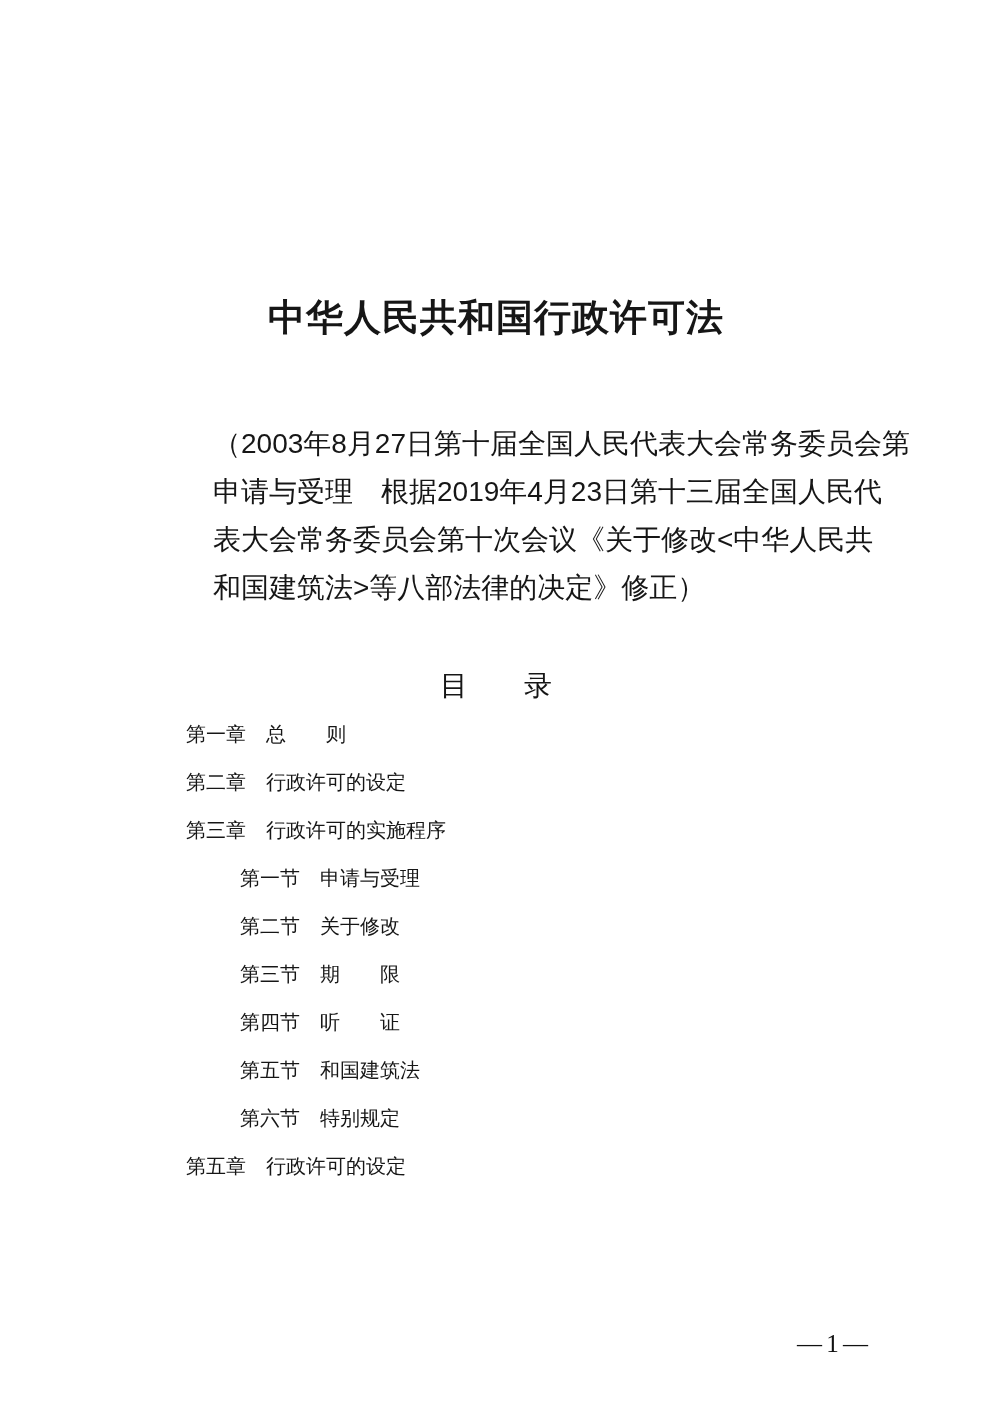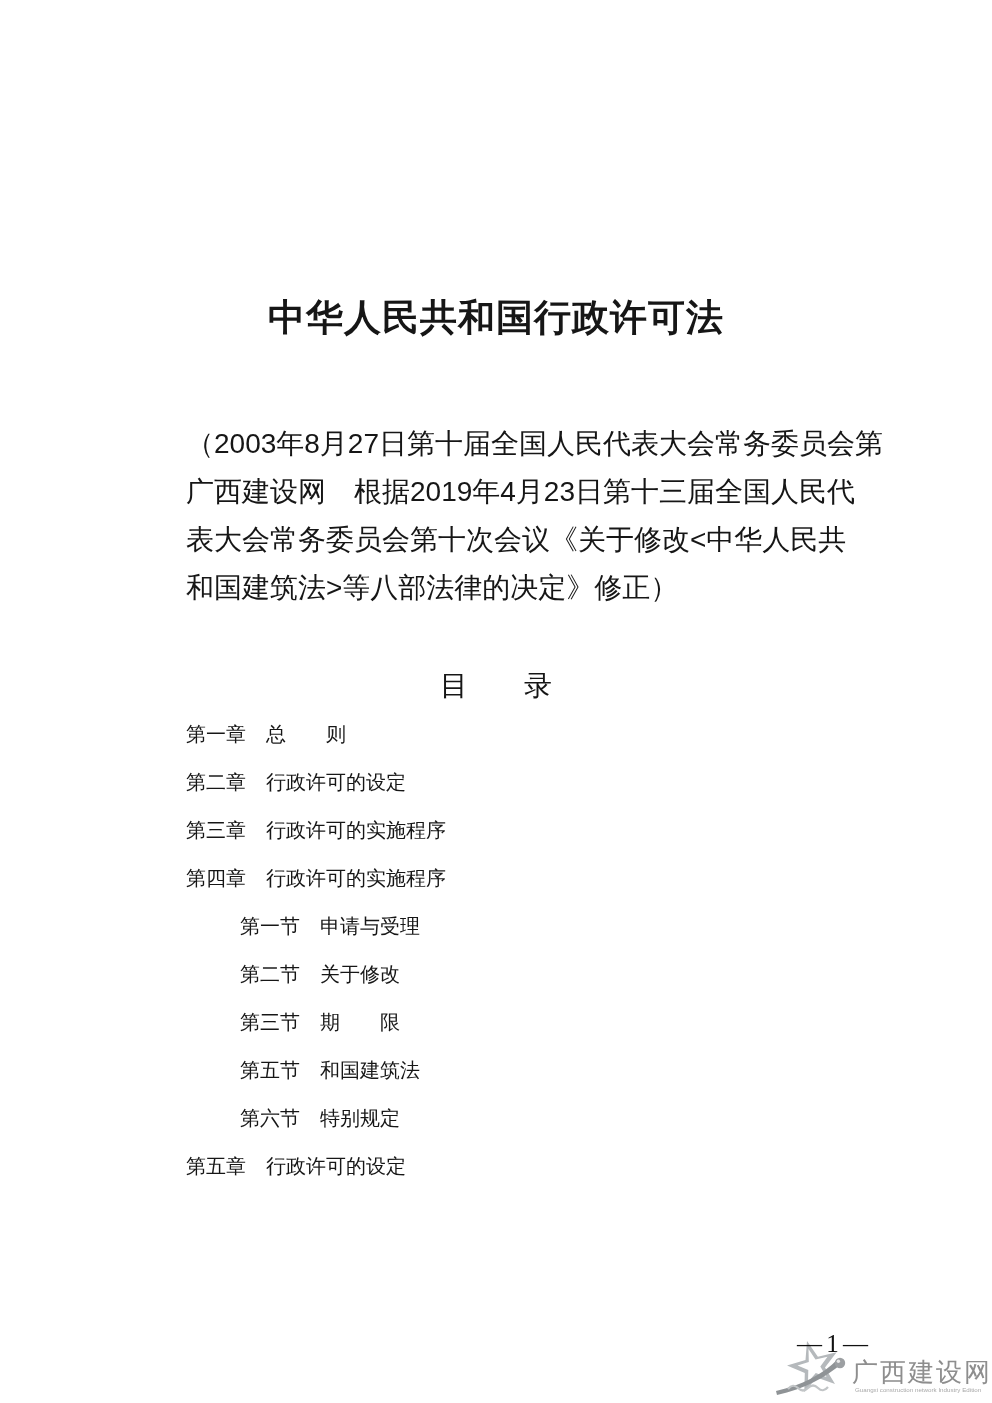"（2003年8月27日第十届全国人民代表大会常务委员会第" .intro-line { margin-left: none -> 27px }
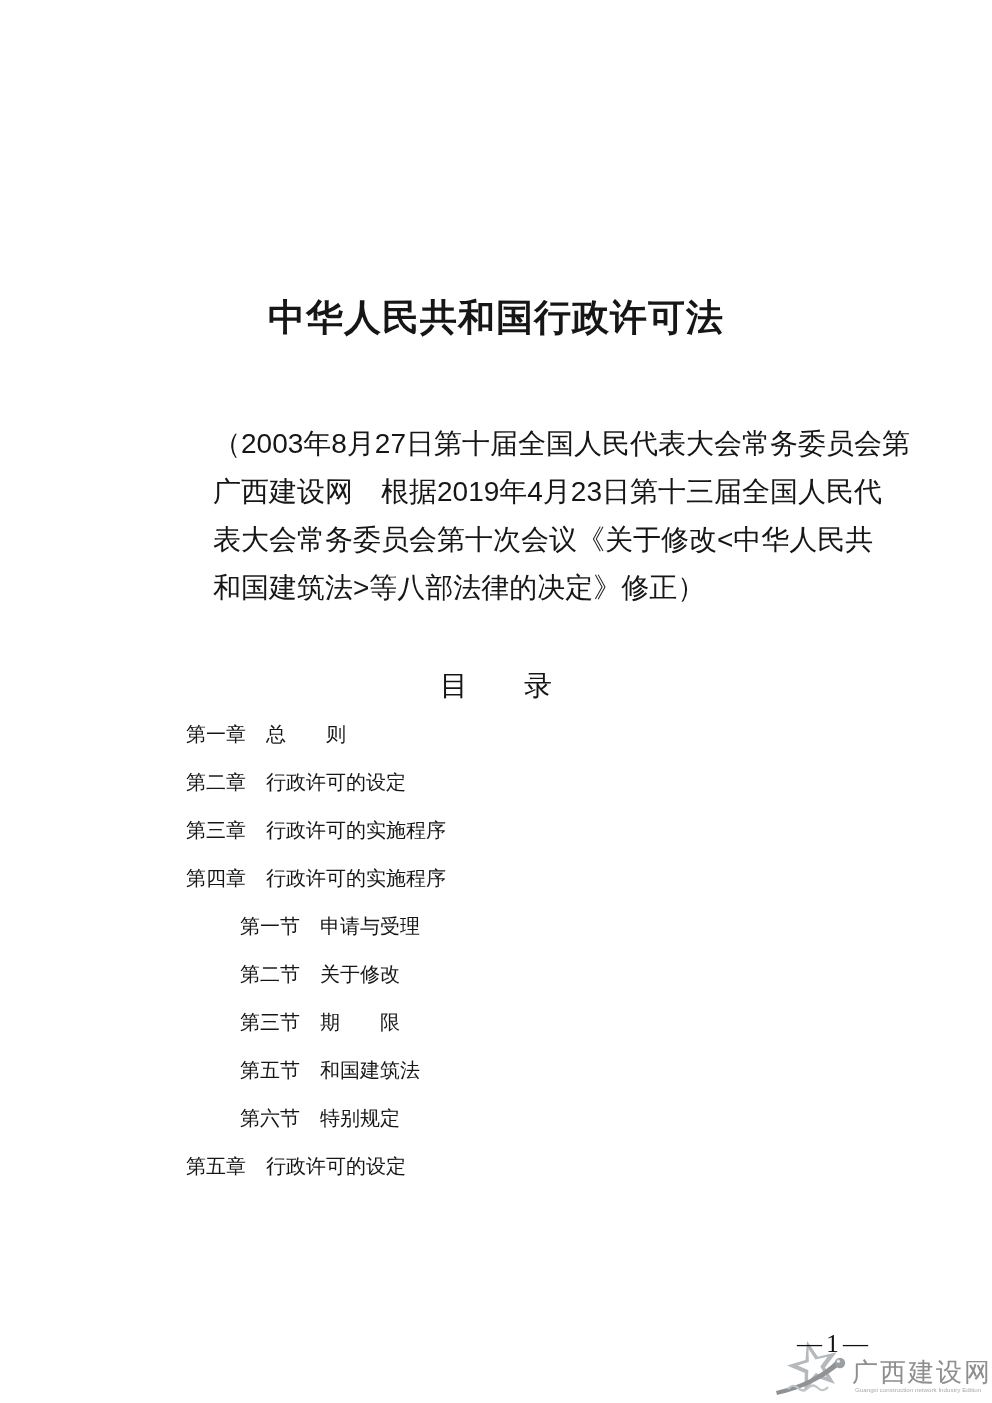"广西建设网 根据2019年4月23日第十三届全国人民代" div.intro-line { text: 广西建设网 -> 申请与受理 }
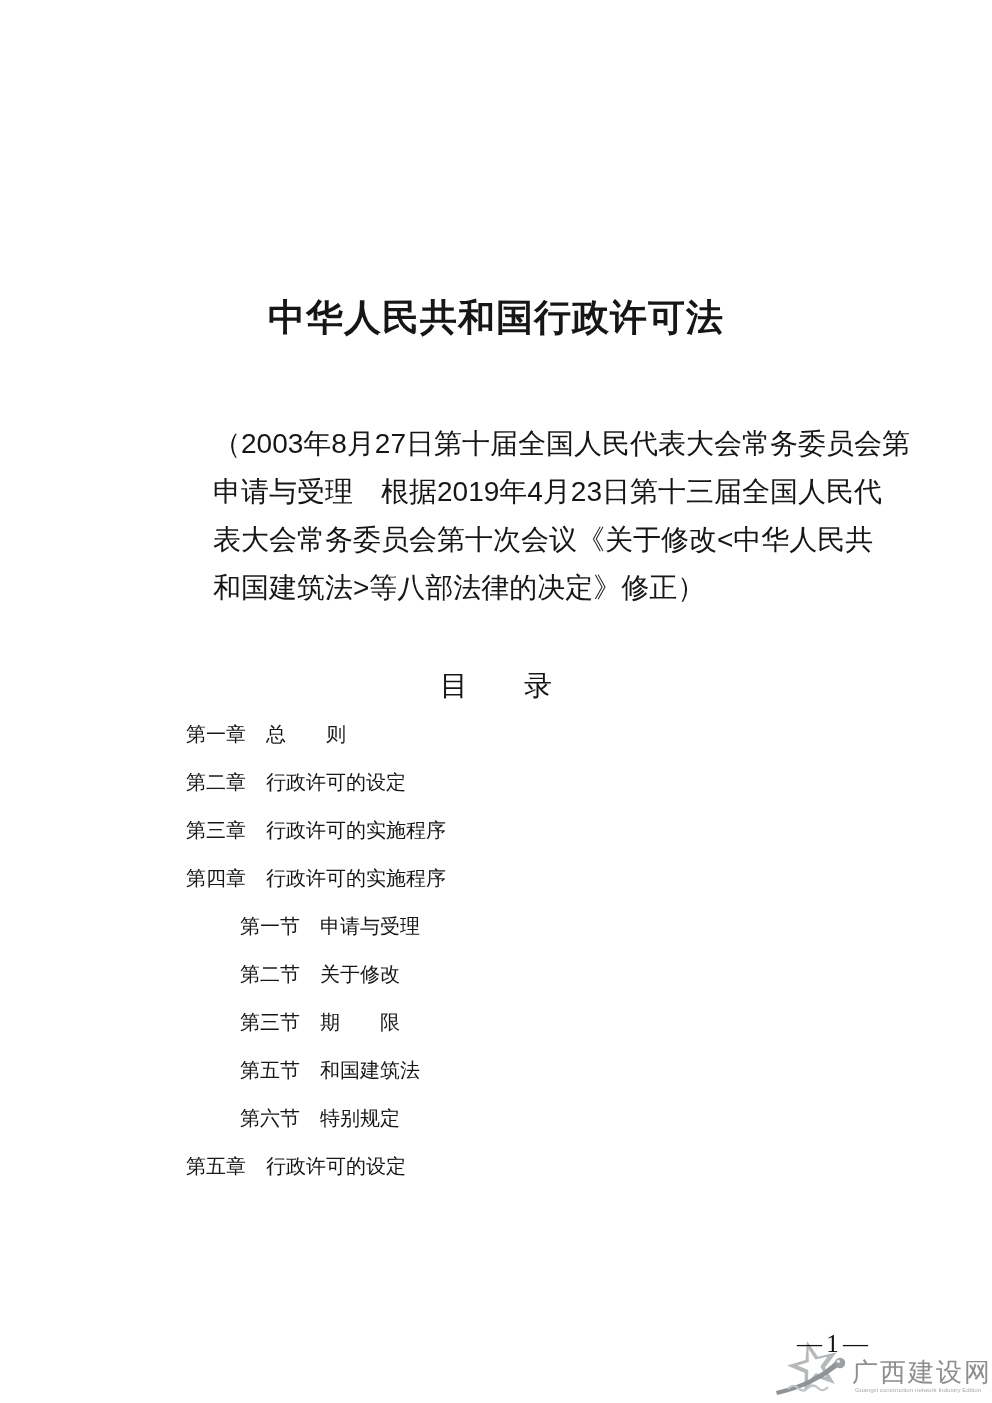"第四章 行政许可的实施程序" div.toc-entry { html: <div>第四章 行政许可的实施程序</div> -> none }
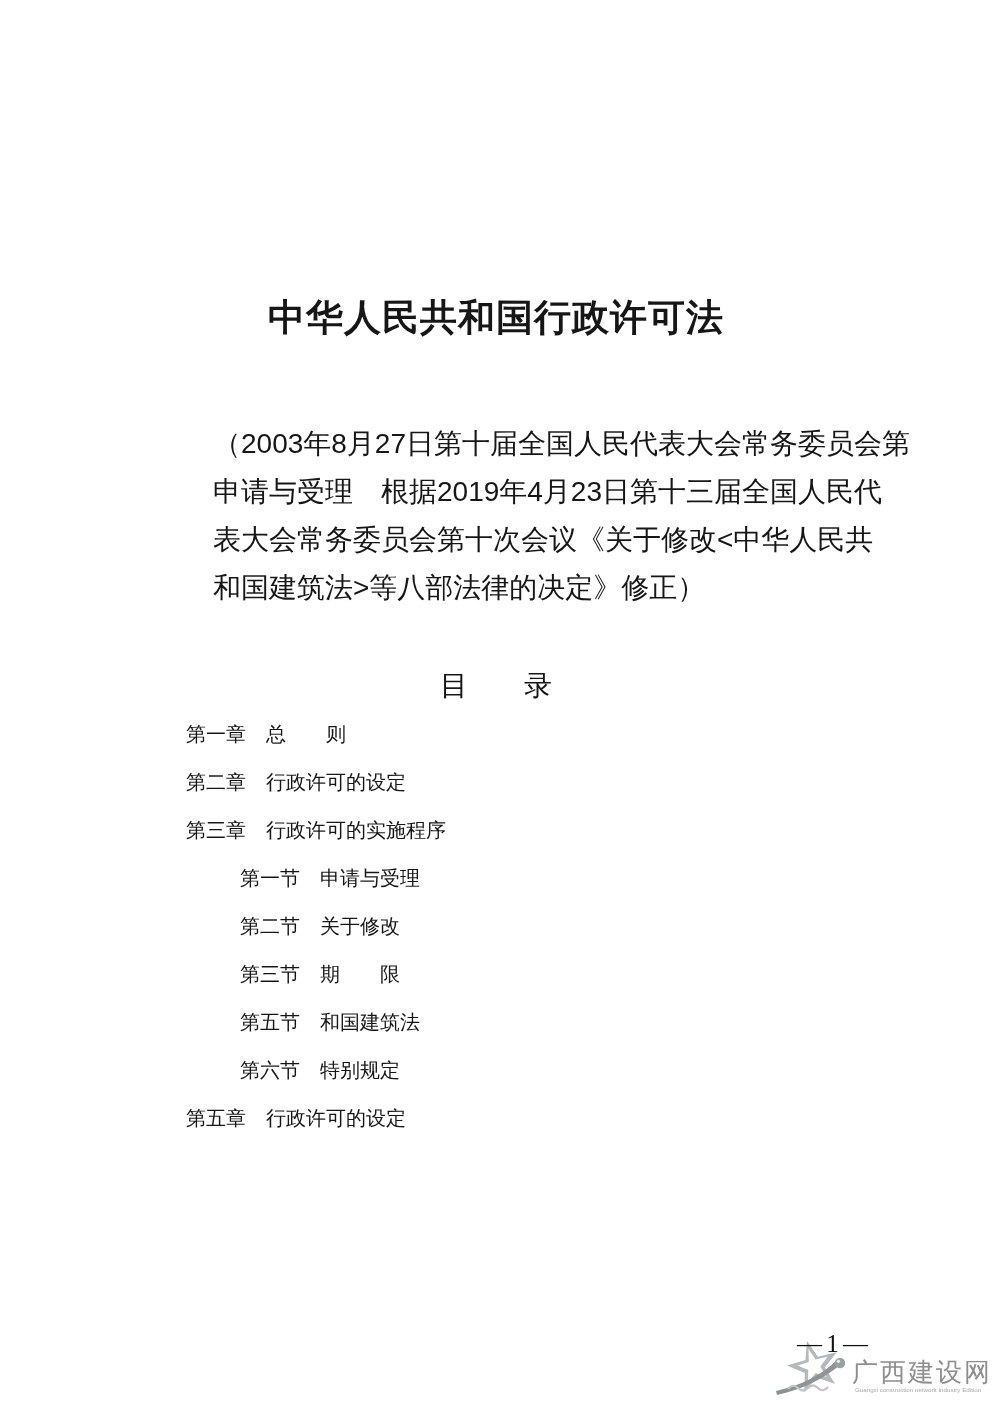"第四节 听 证" div.toc-entry { html: none -> <div>第四节 听 证</div> }
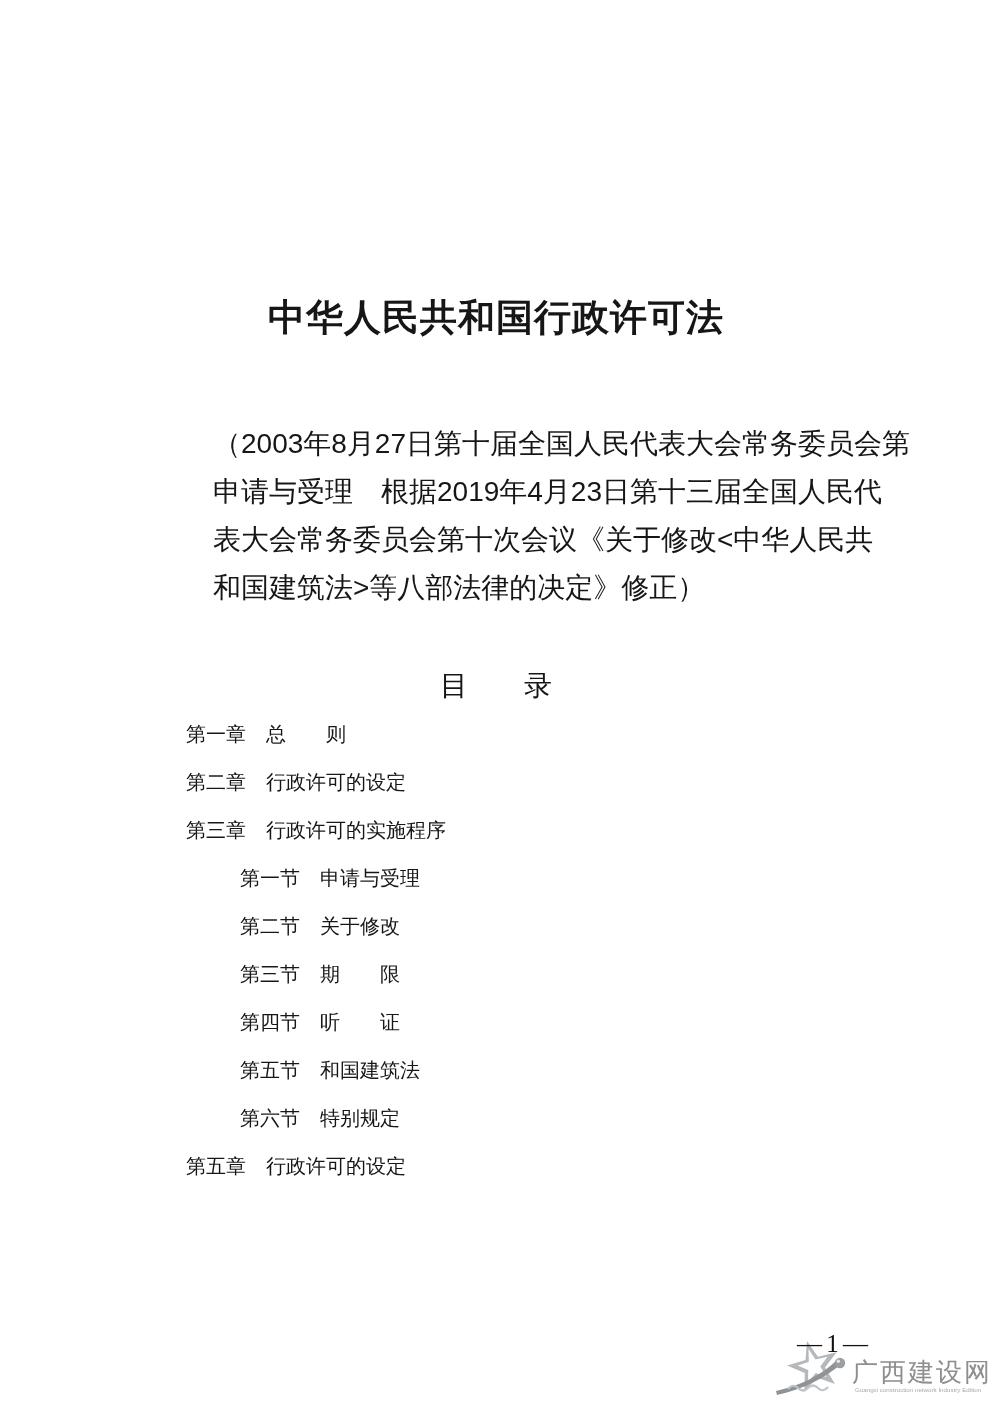"广西建设网" div.watermark { html: <div> <svg> <polygon></polygon> <polygon></polygon> <path></path> <circle></circle> <circle></circle> <path></path> </svg> <div>广西建设网</div> <div>Guangxi construction network Industry Edition</div> </div> -> none }
